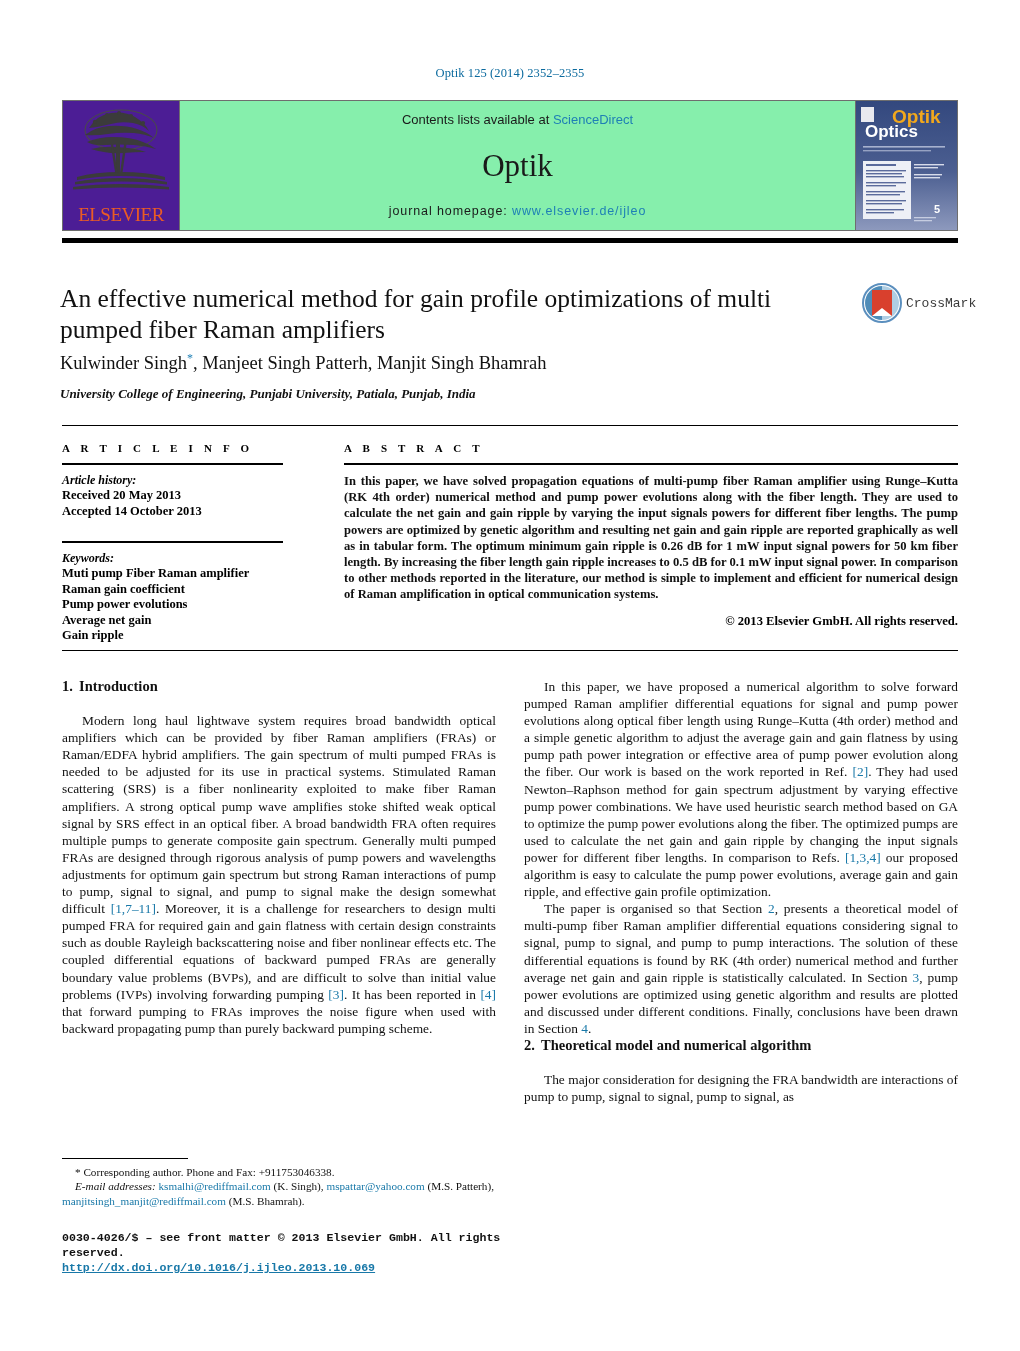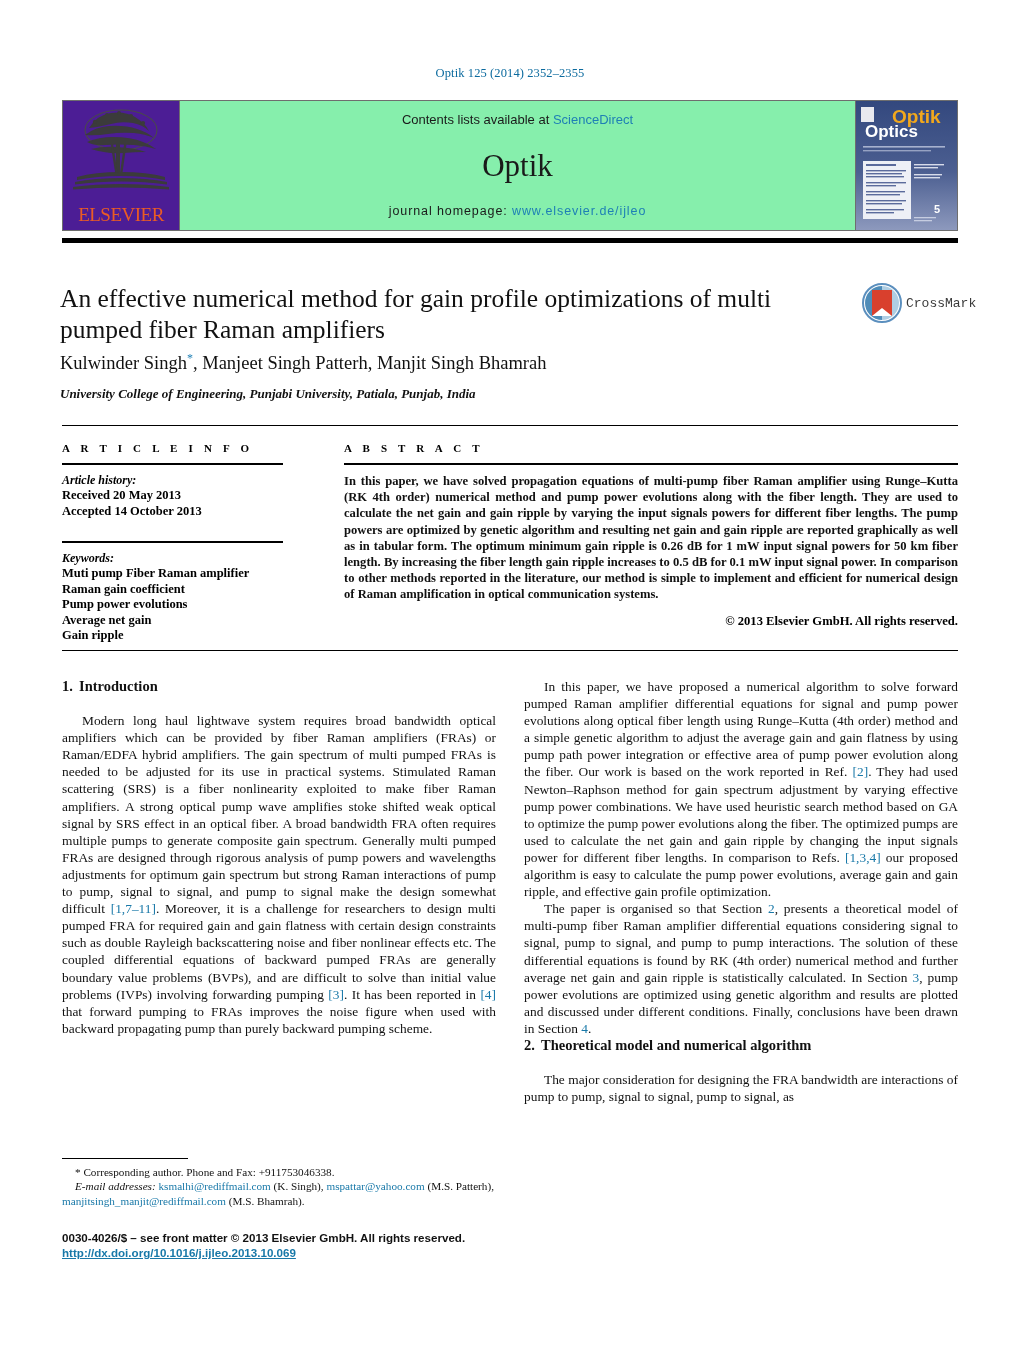"0030-4026/$ – see front matter" .bottom-block { font-family: Liberation Sans, sans-serif -> Liberation Mono, monospace }
